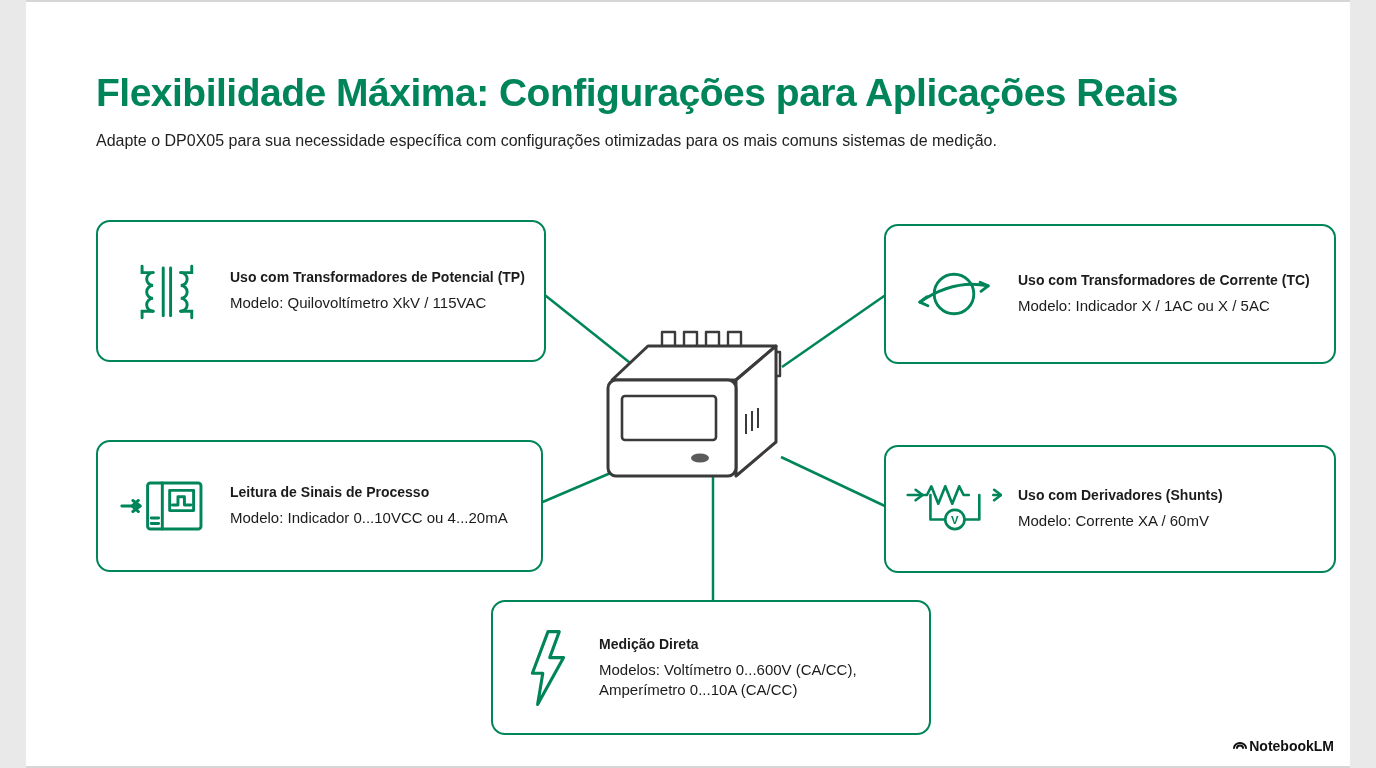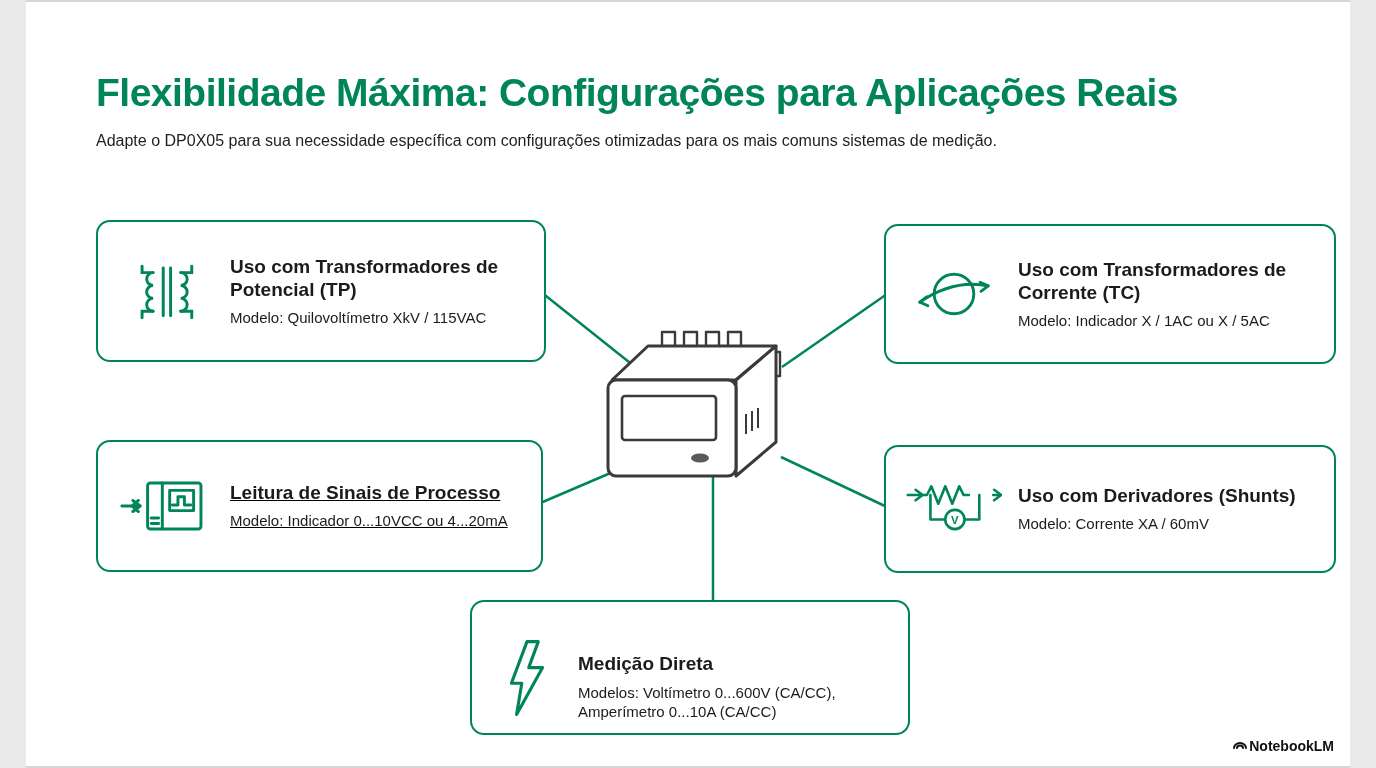"Uso com Transformadores de Potencial" .card-title { font-size: 19px -> 14px }
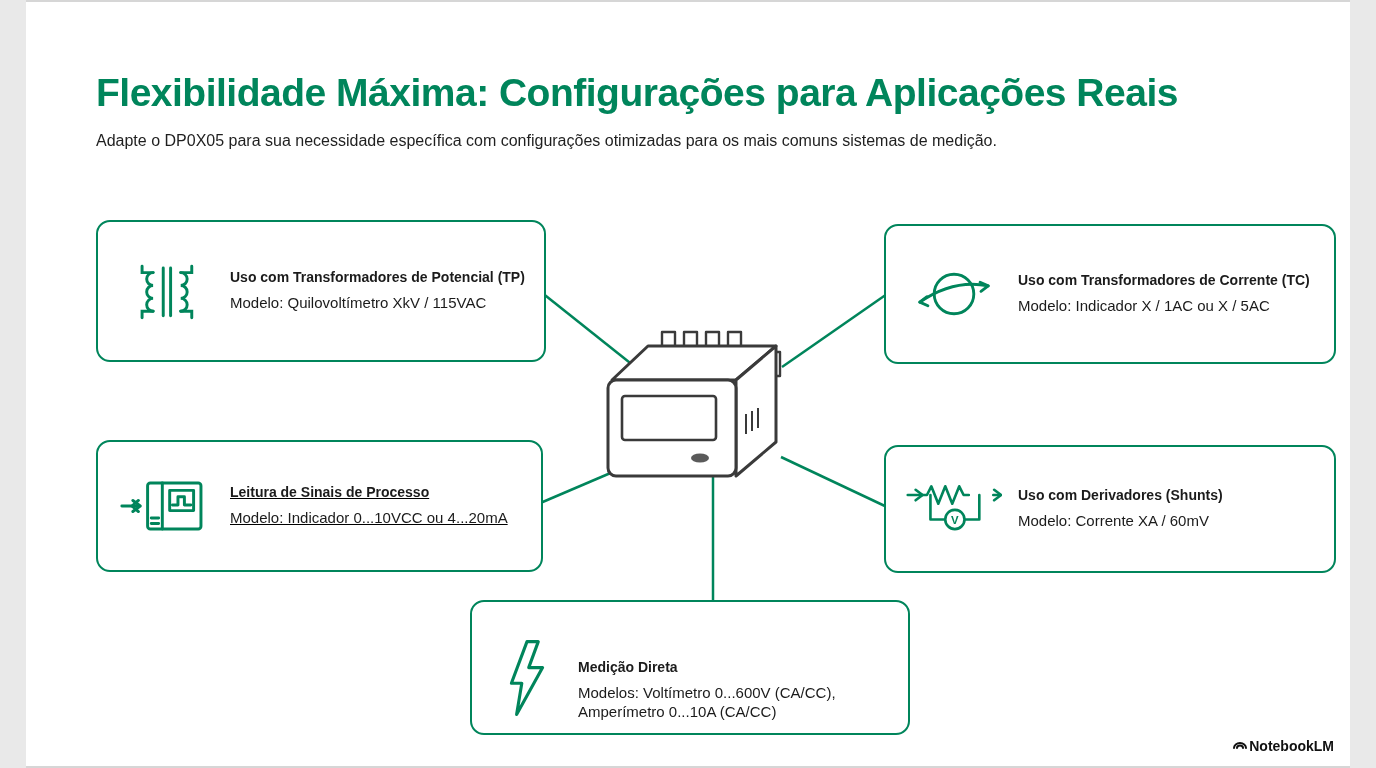"Leitura de Sinais de Processo" .card-process { text-decoration: underline -> none }
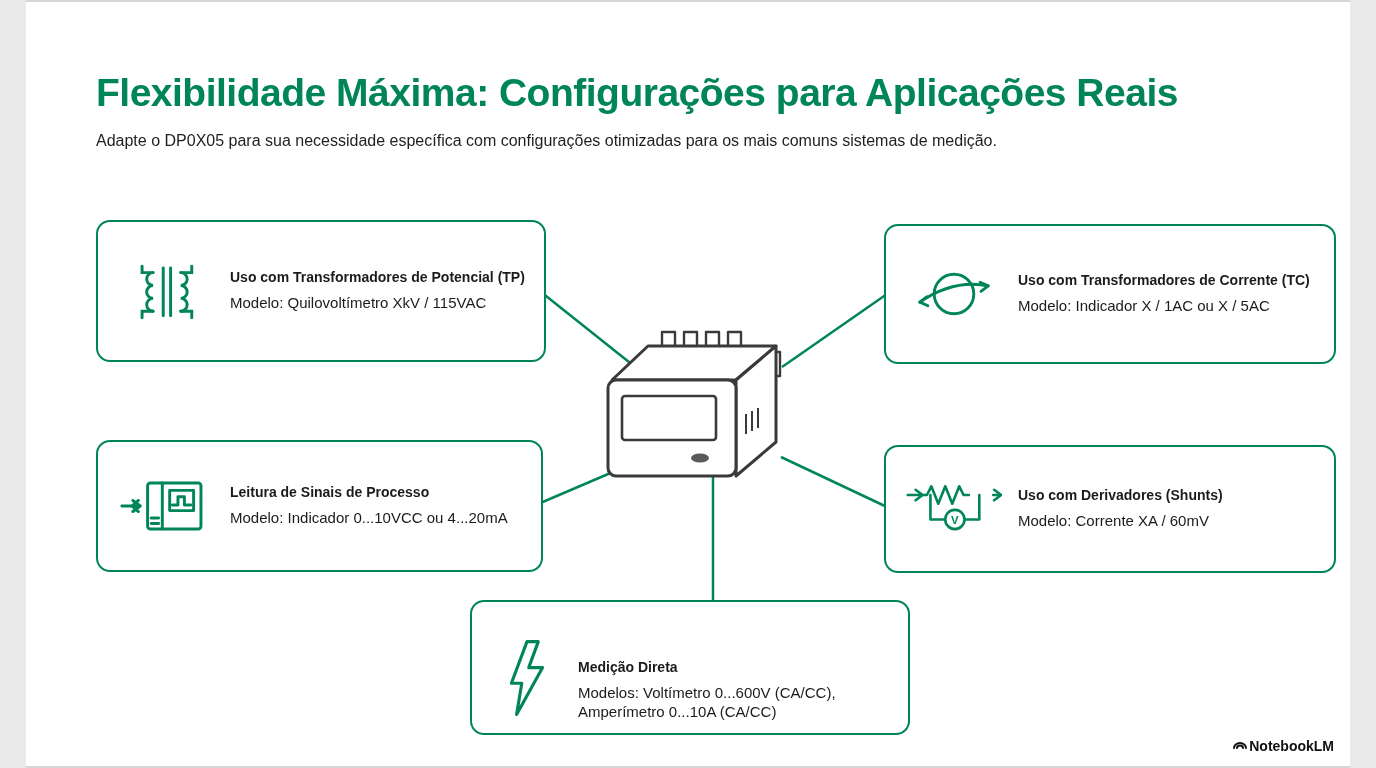"Medição Direta" .card-direct { align-items: flex-end -> none; left: 444px -> 465px }
